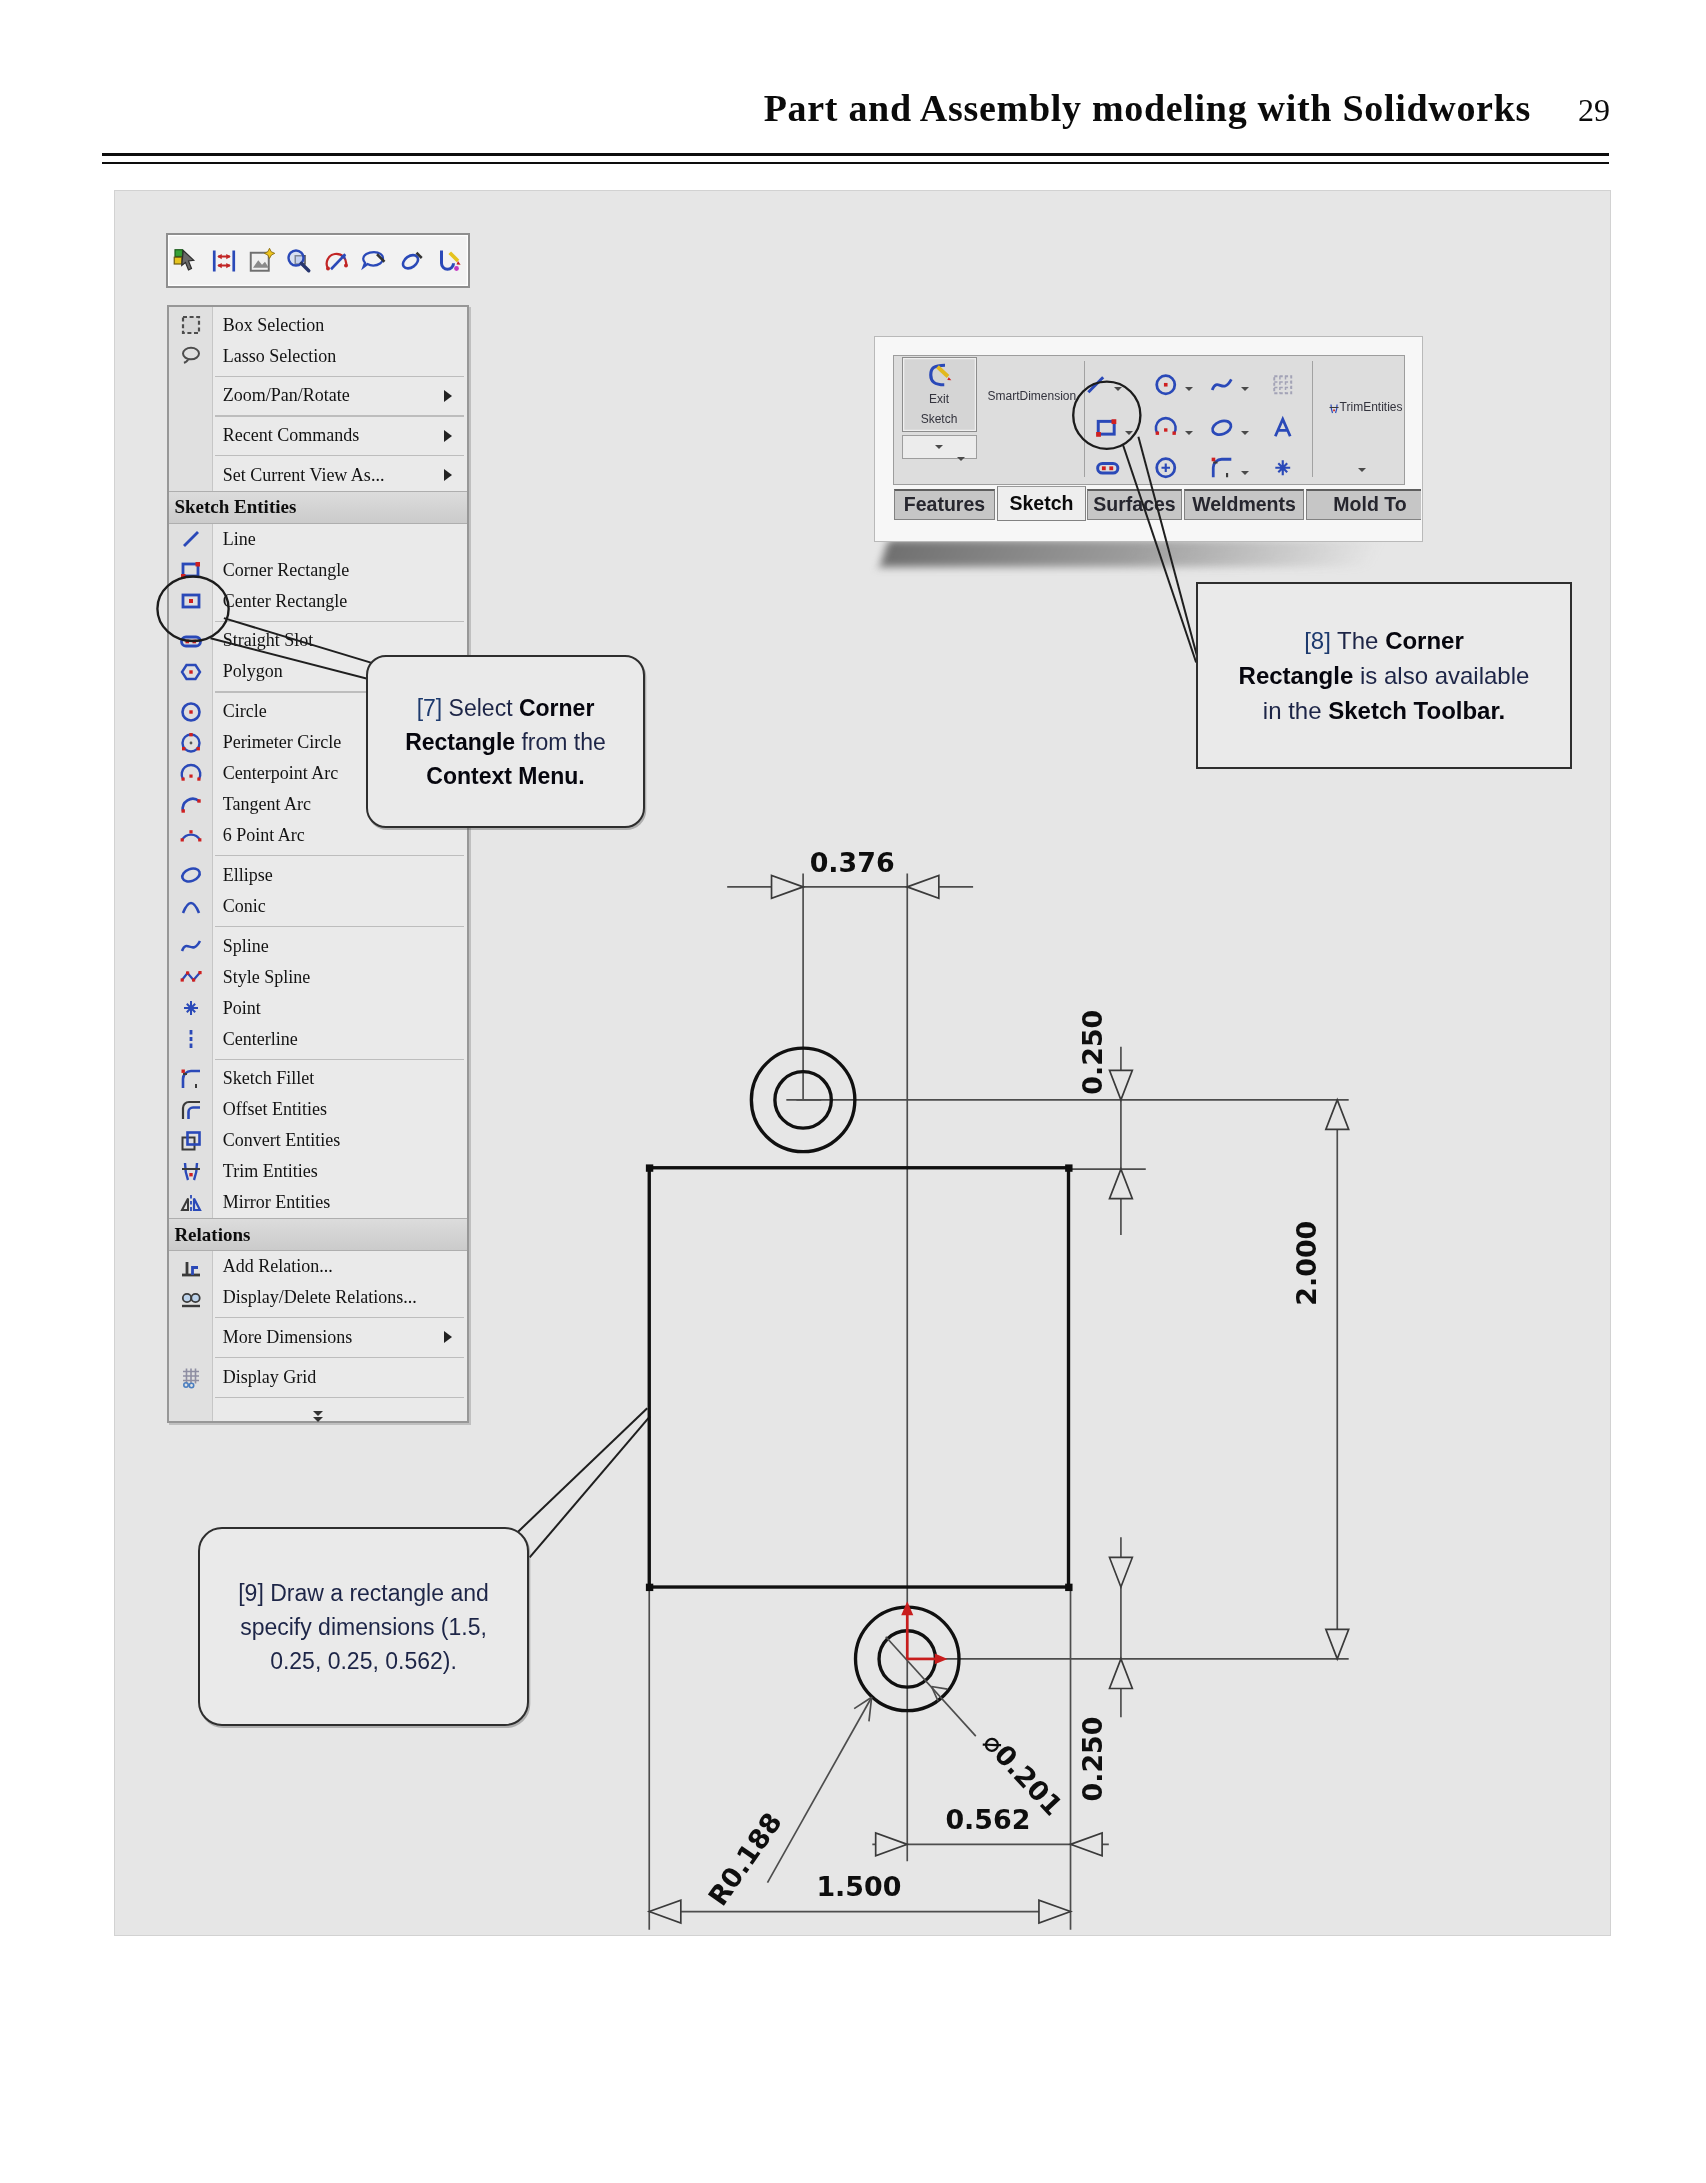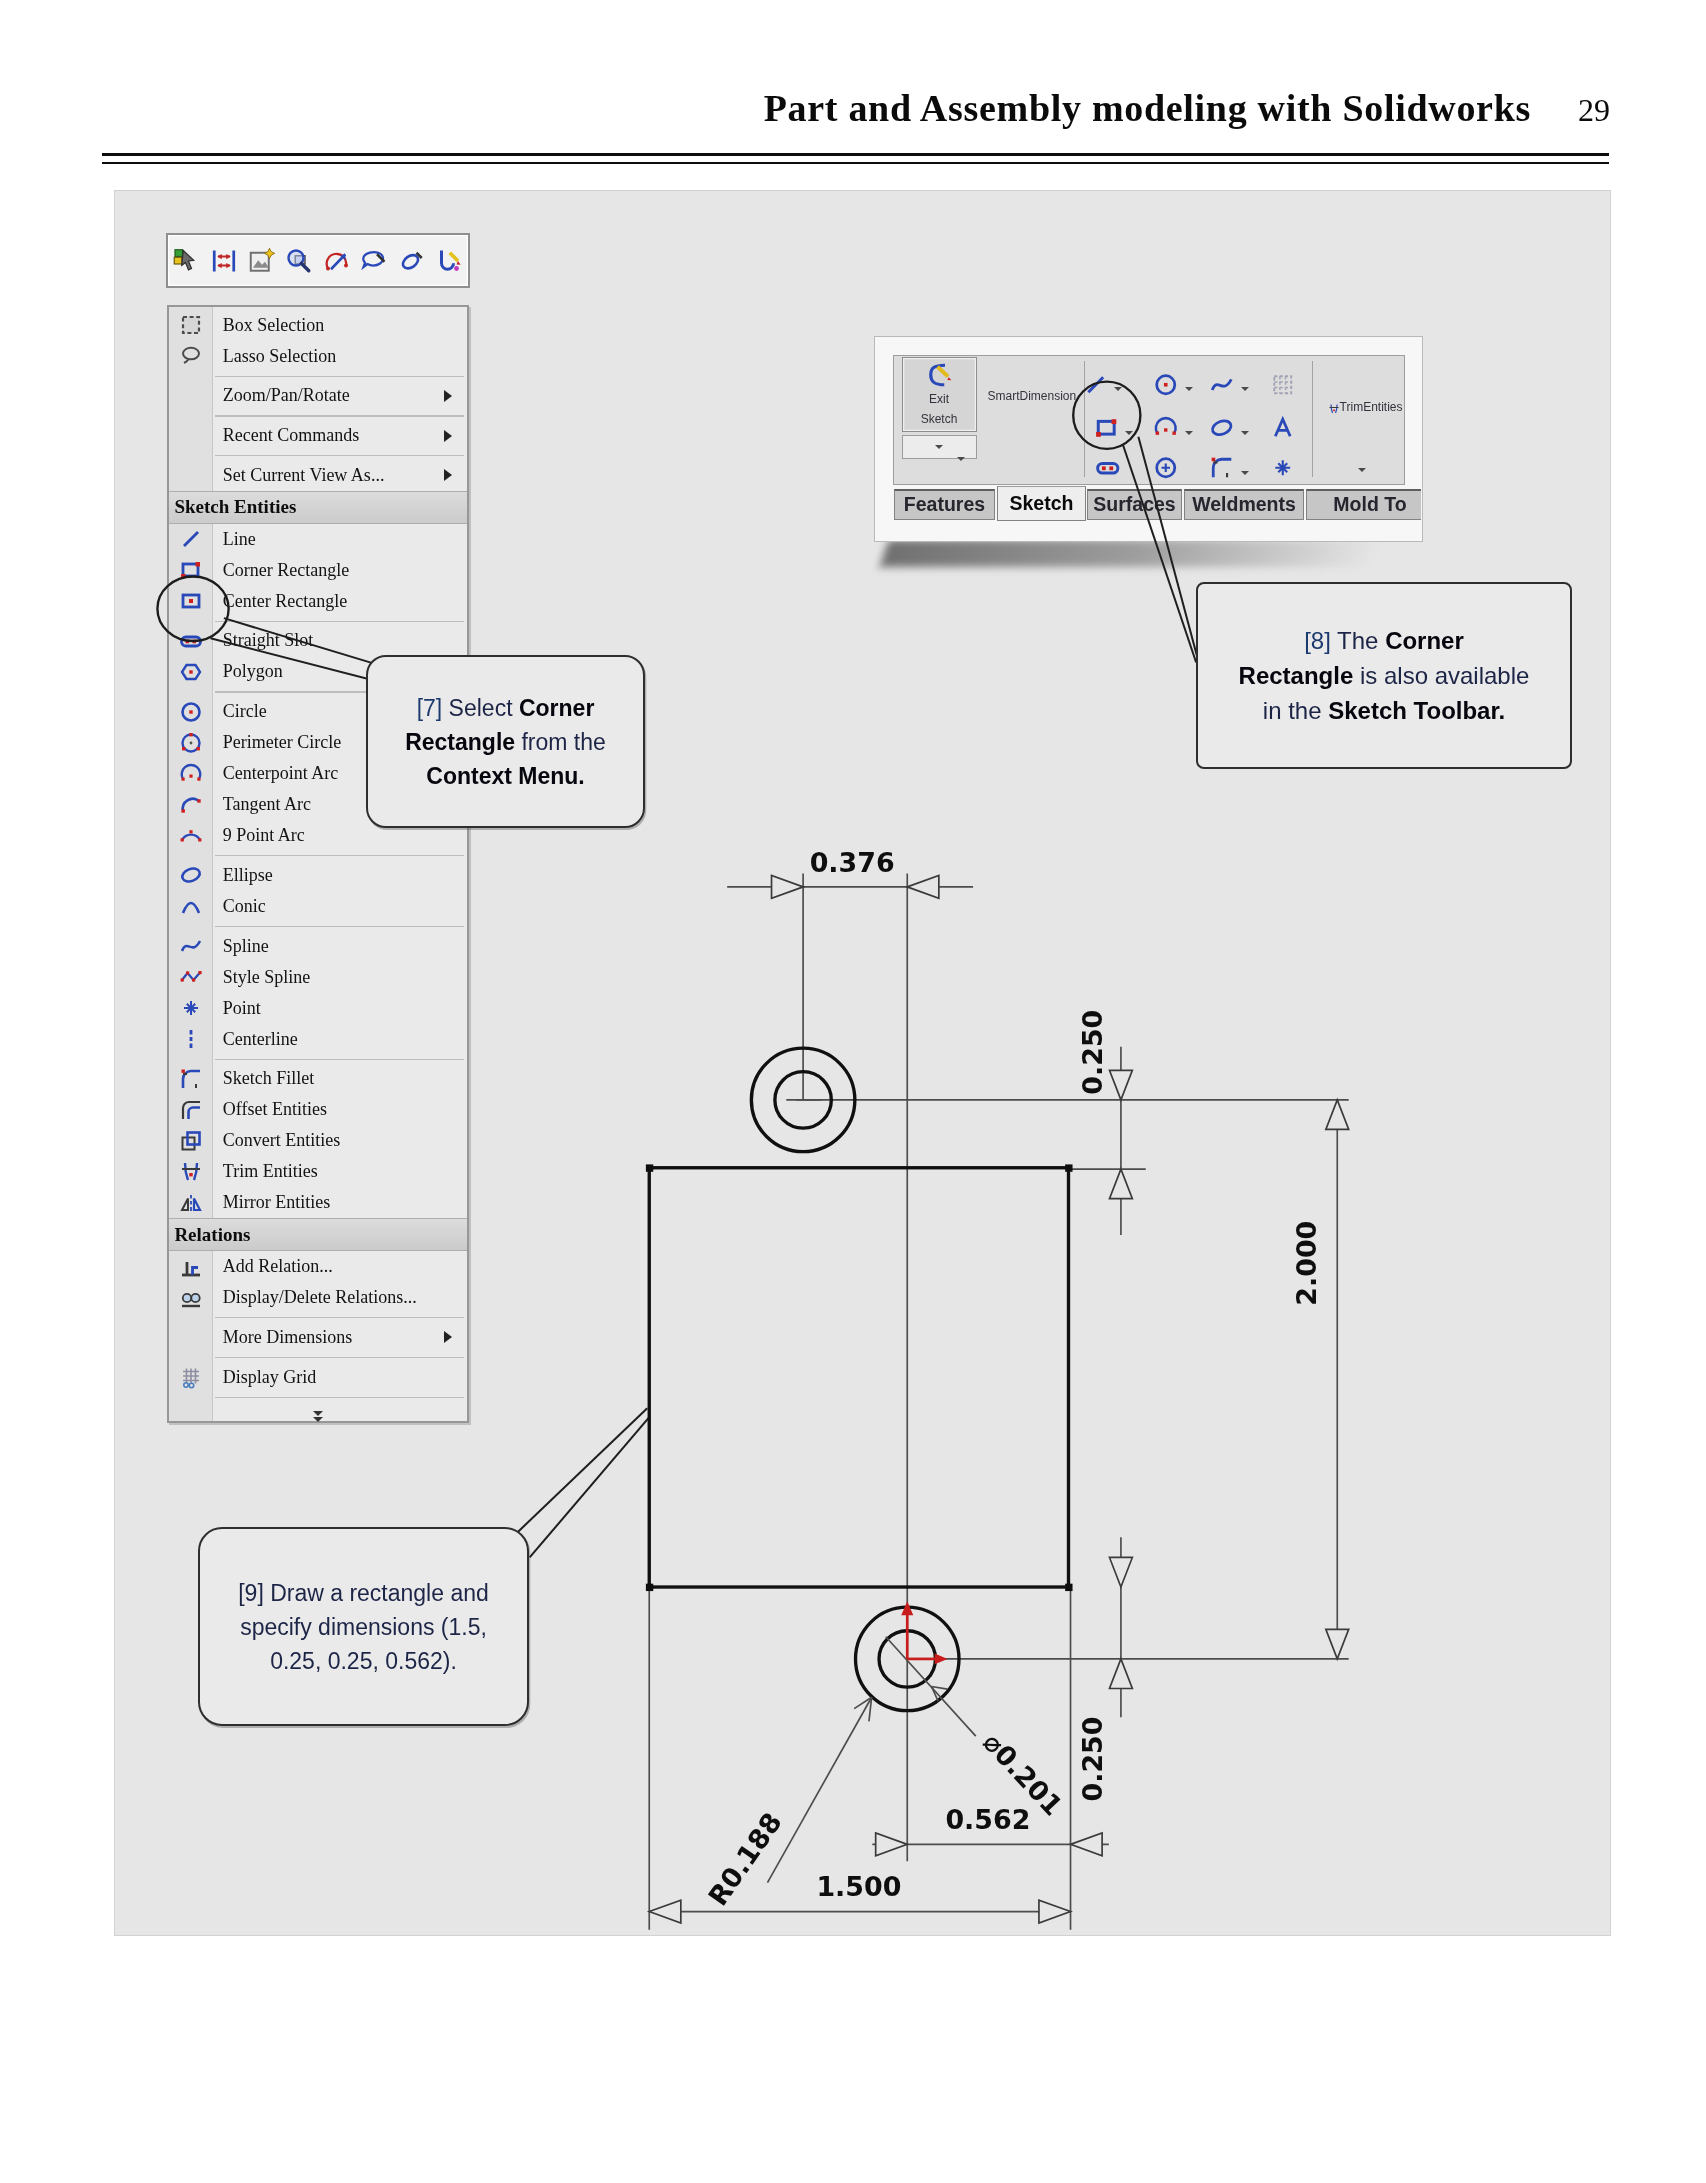"[8] The Corner" .c8 { border-radius: 8px -> 0 }
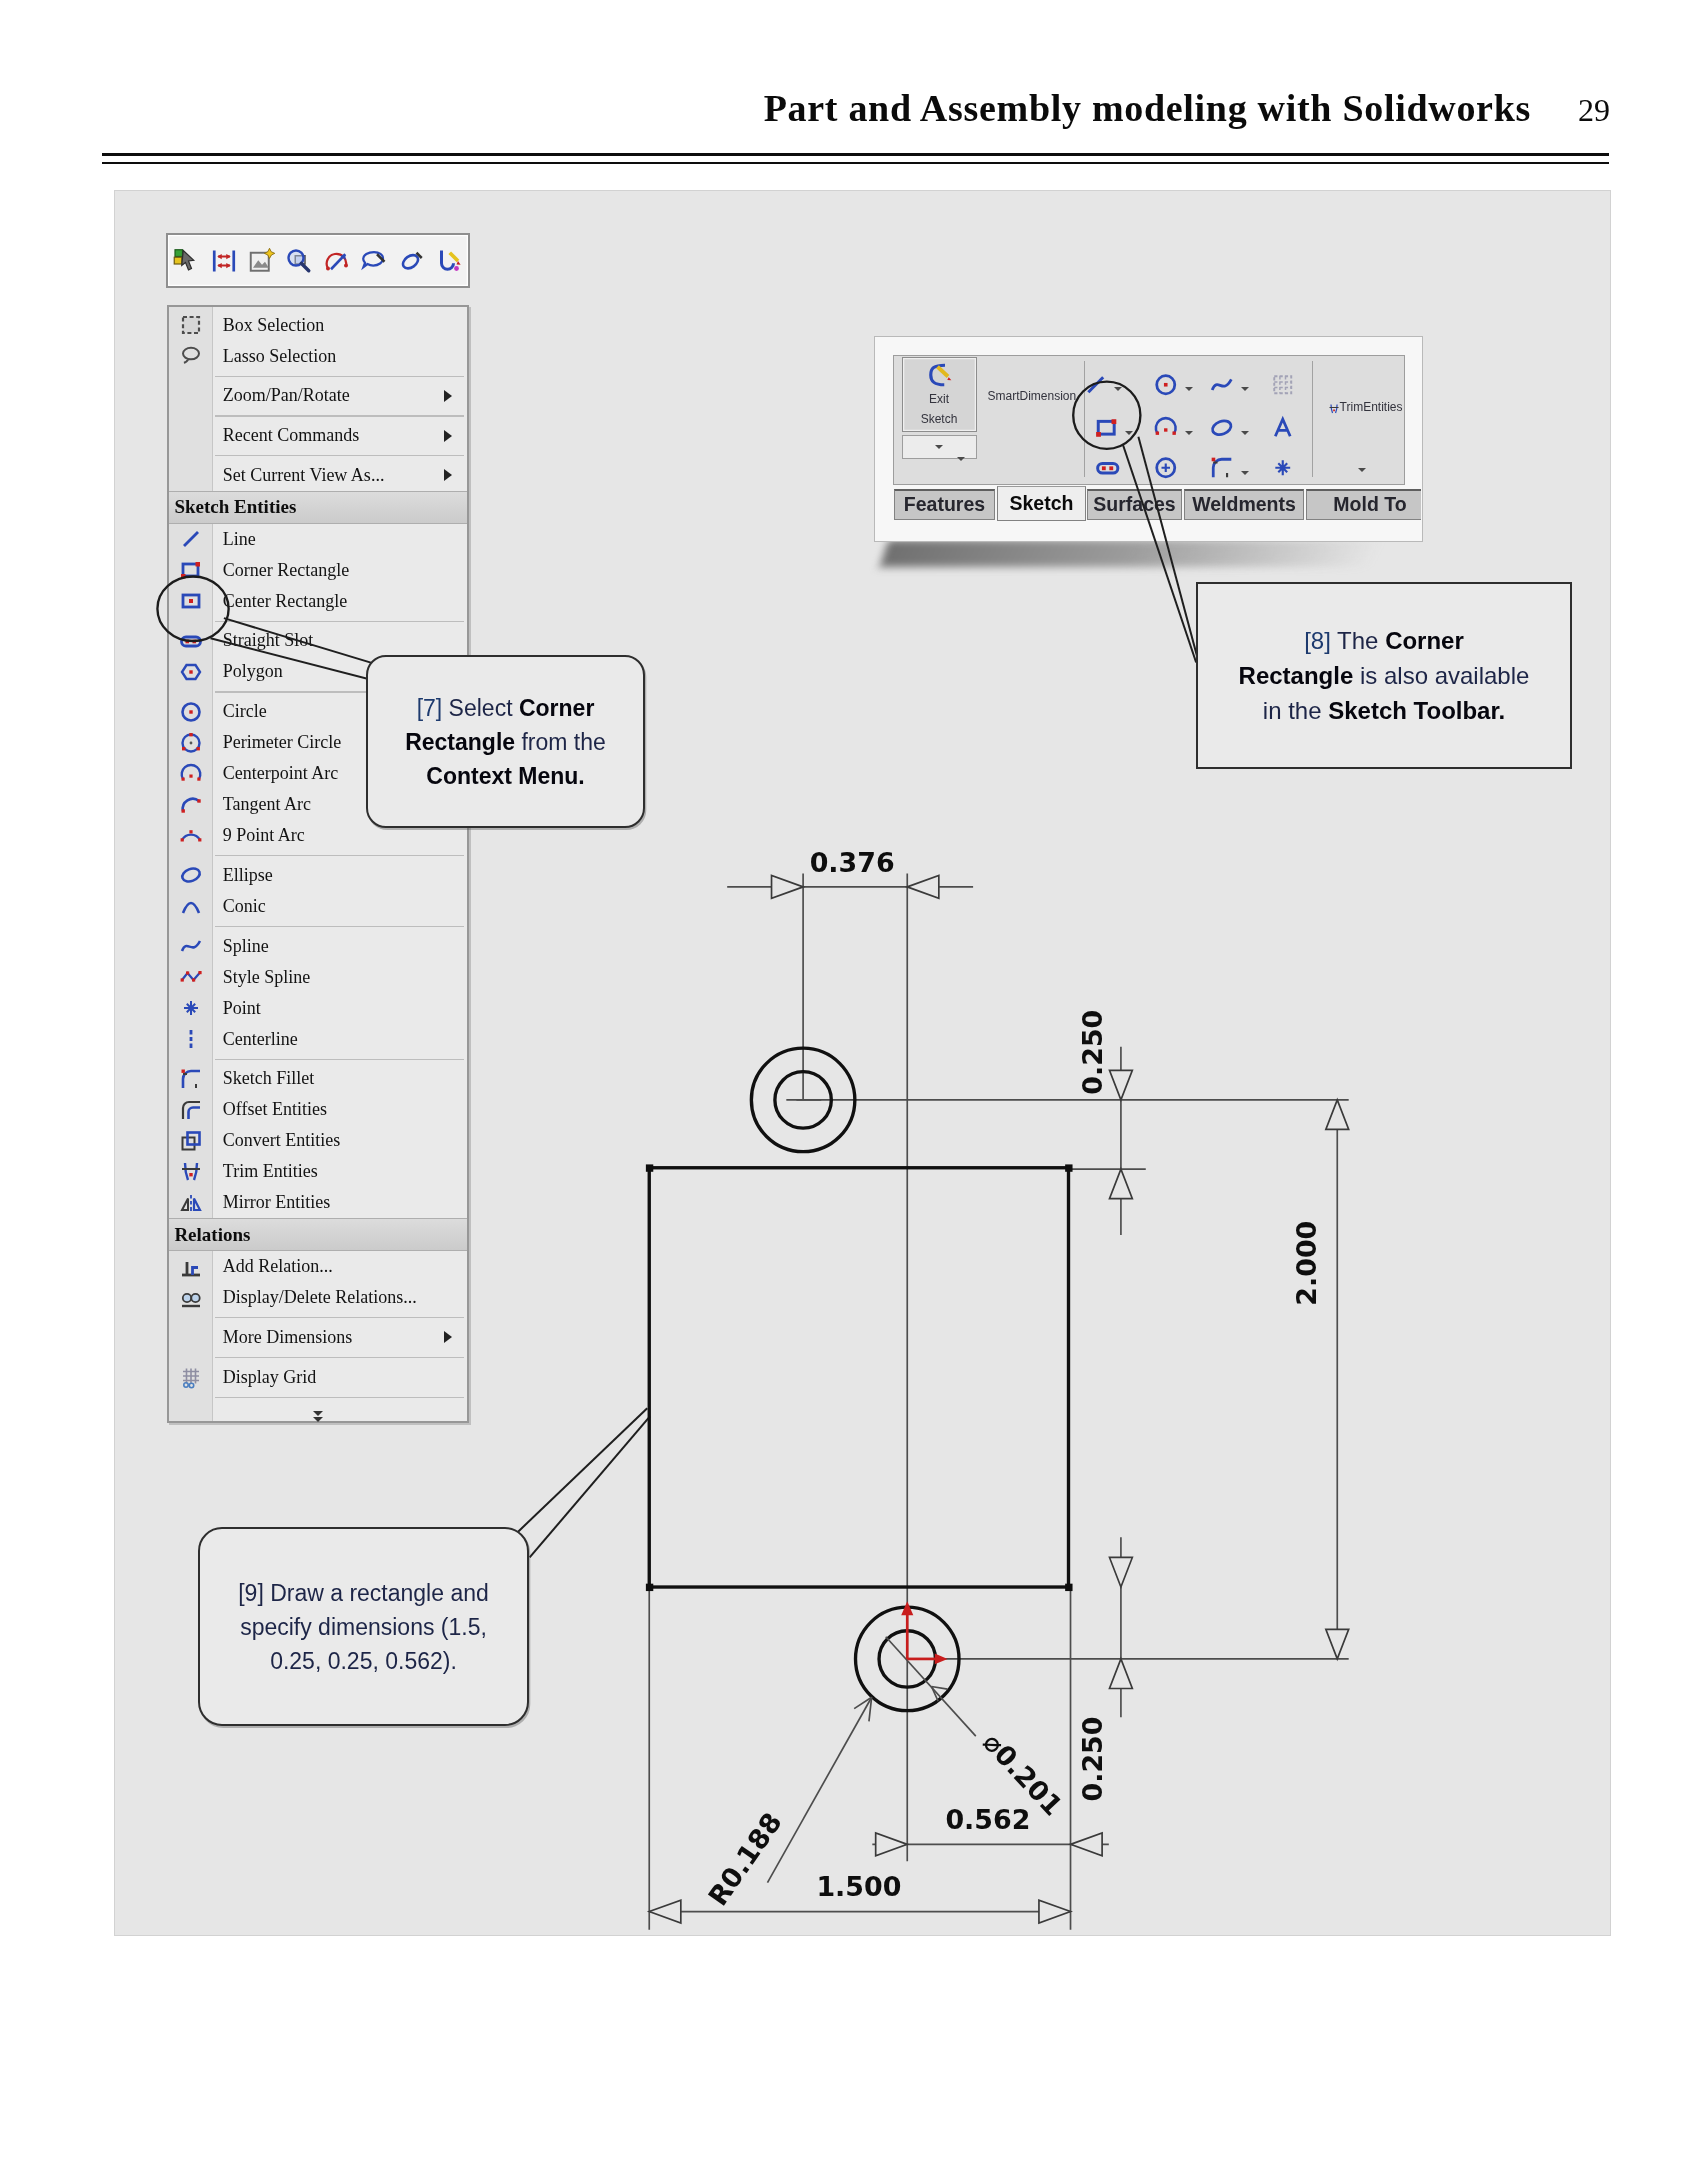"9 Point Arc" span.lbl { text: 9 -> 6 }
